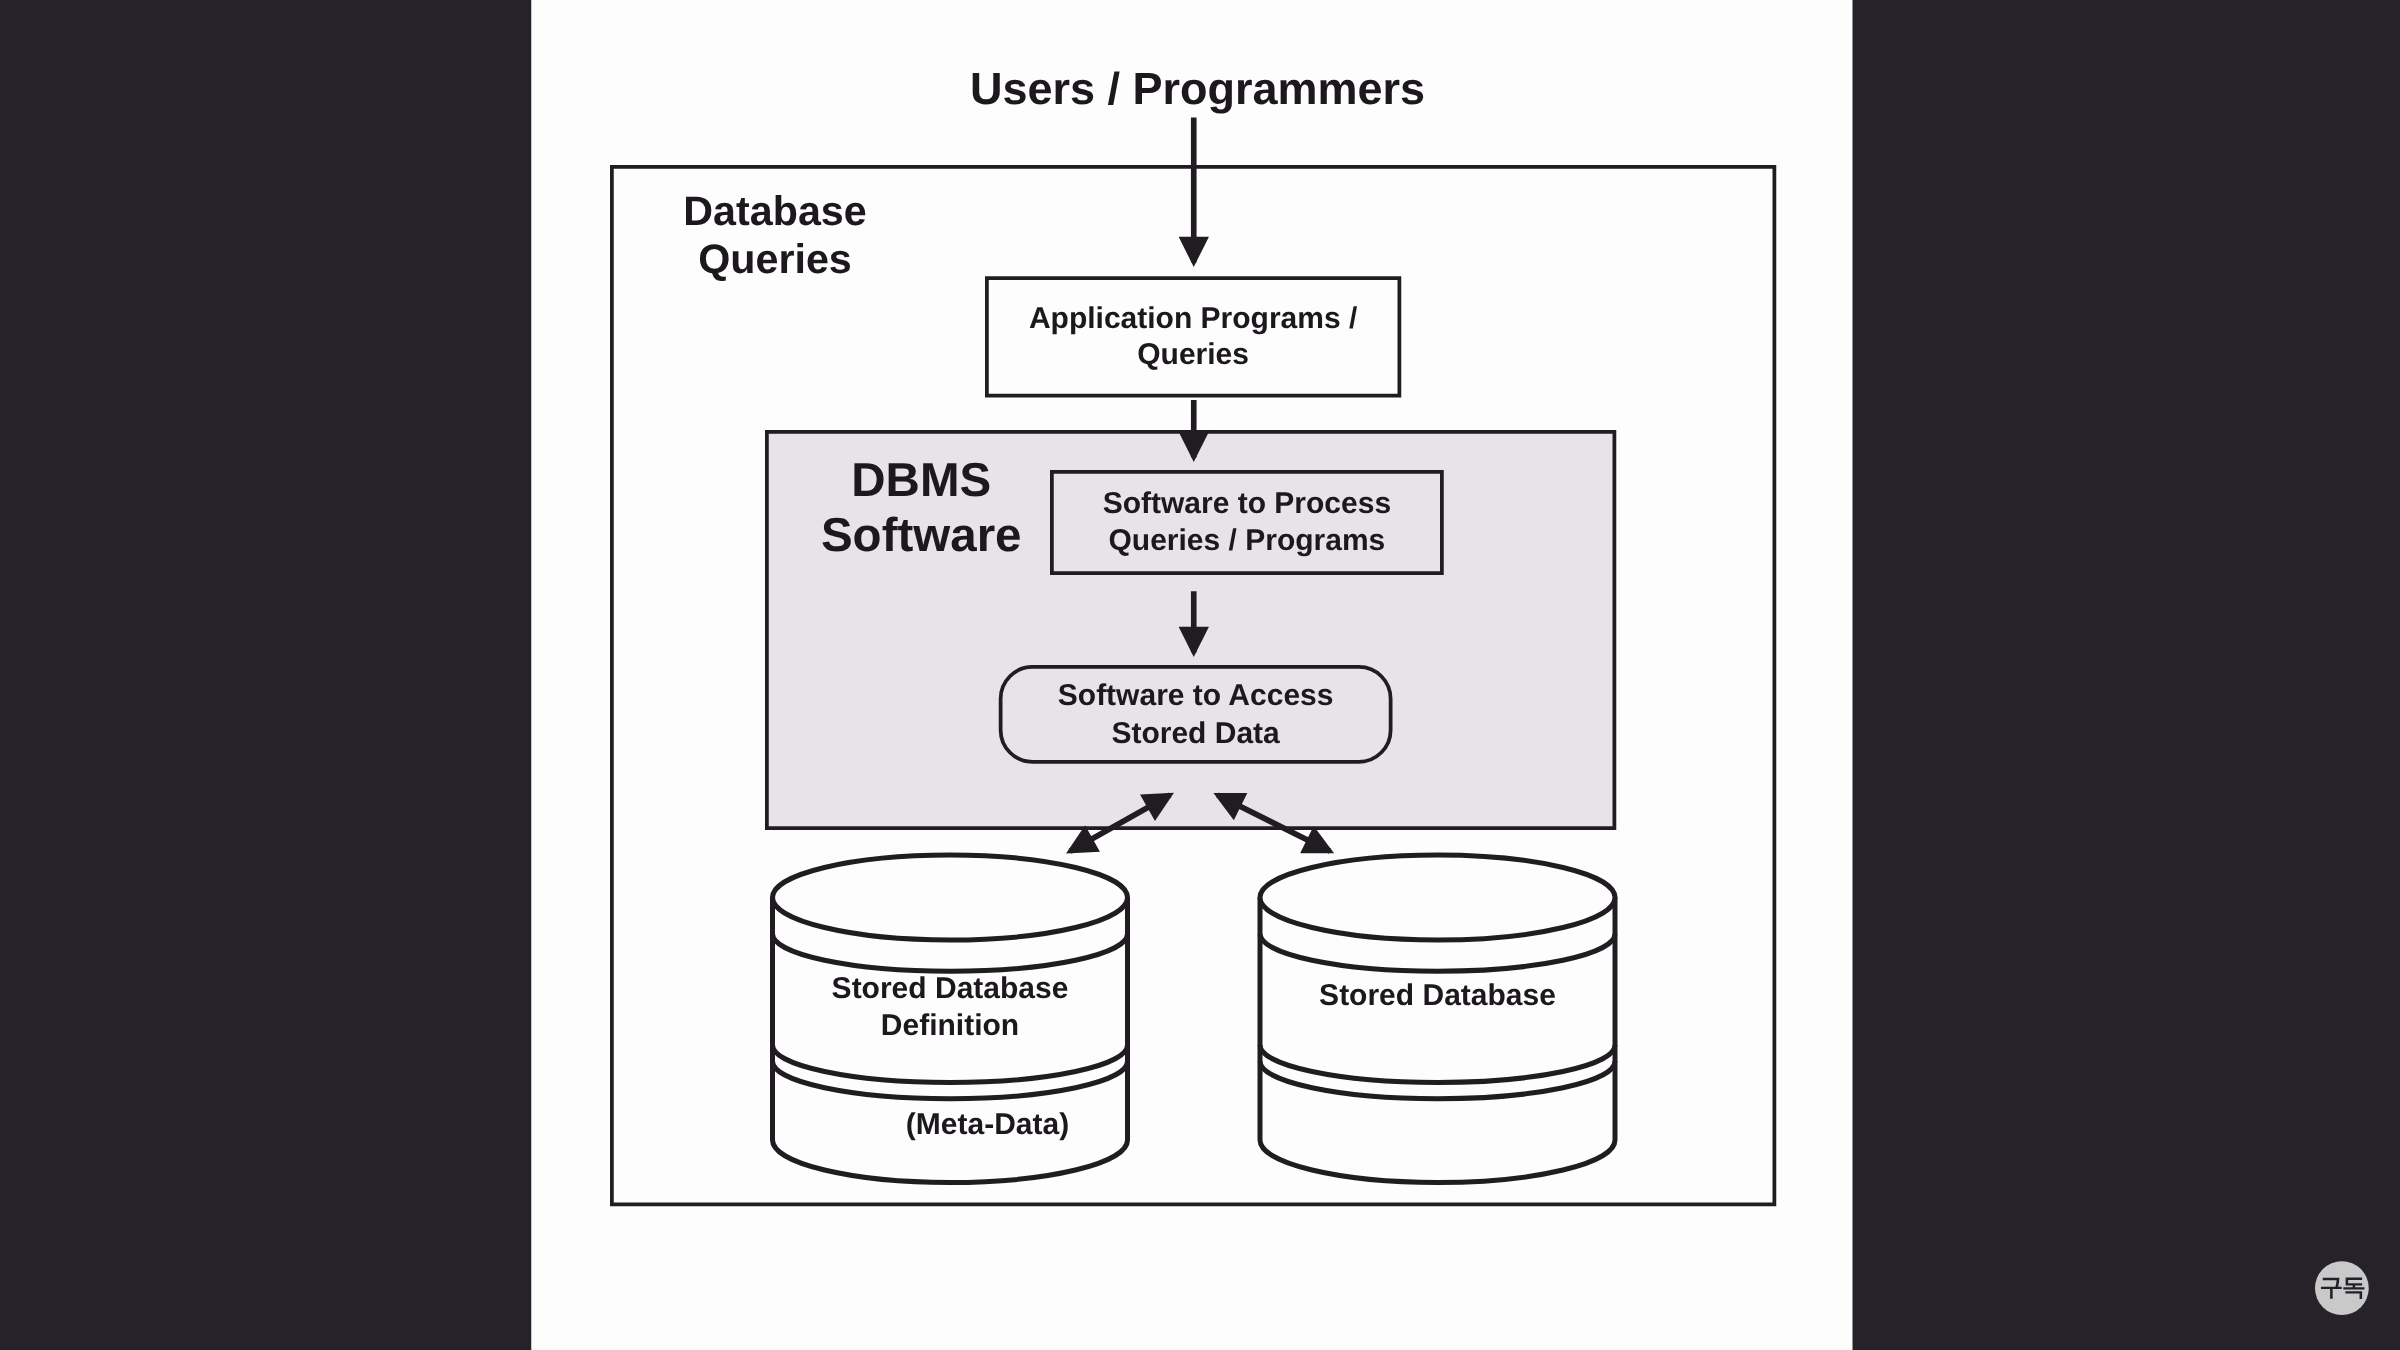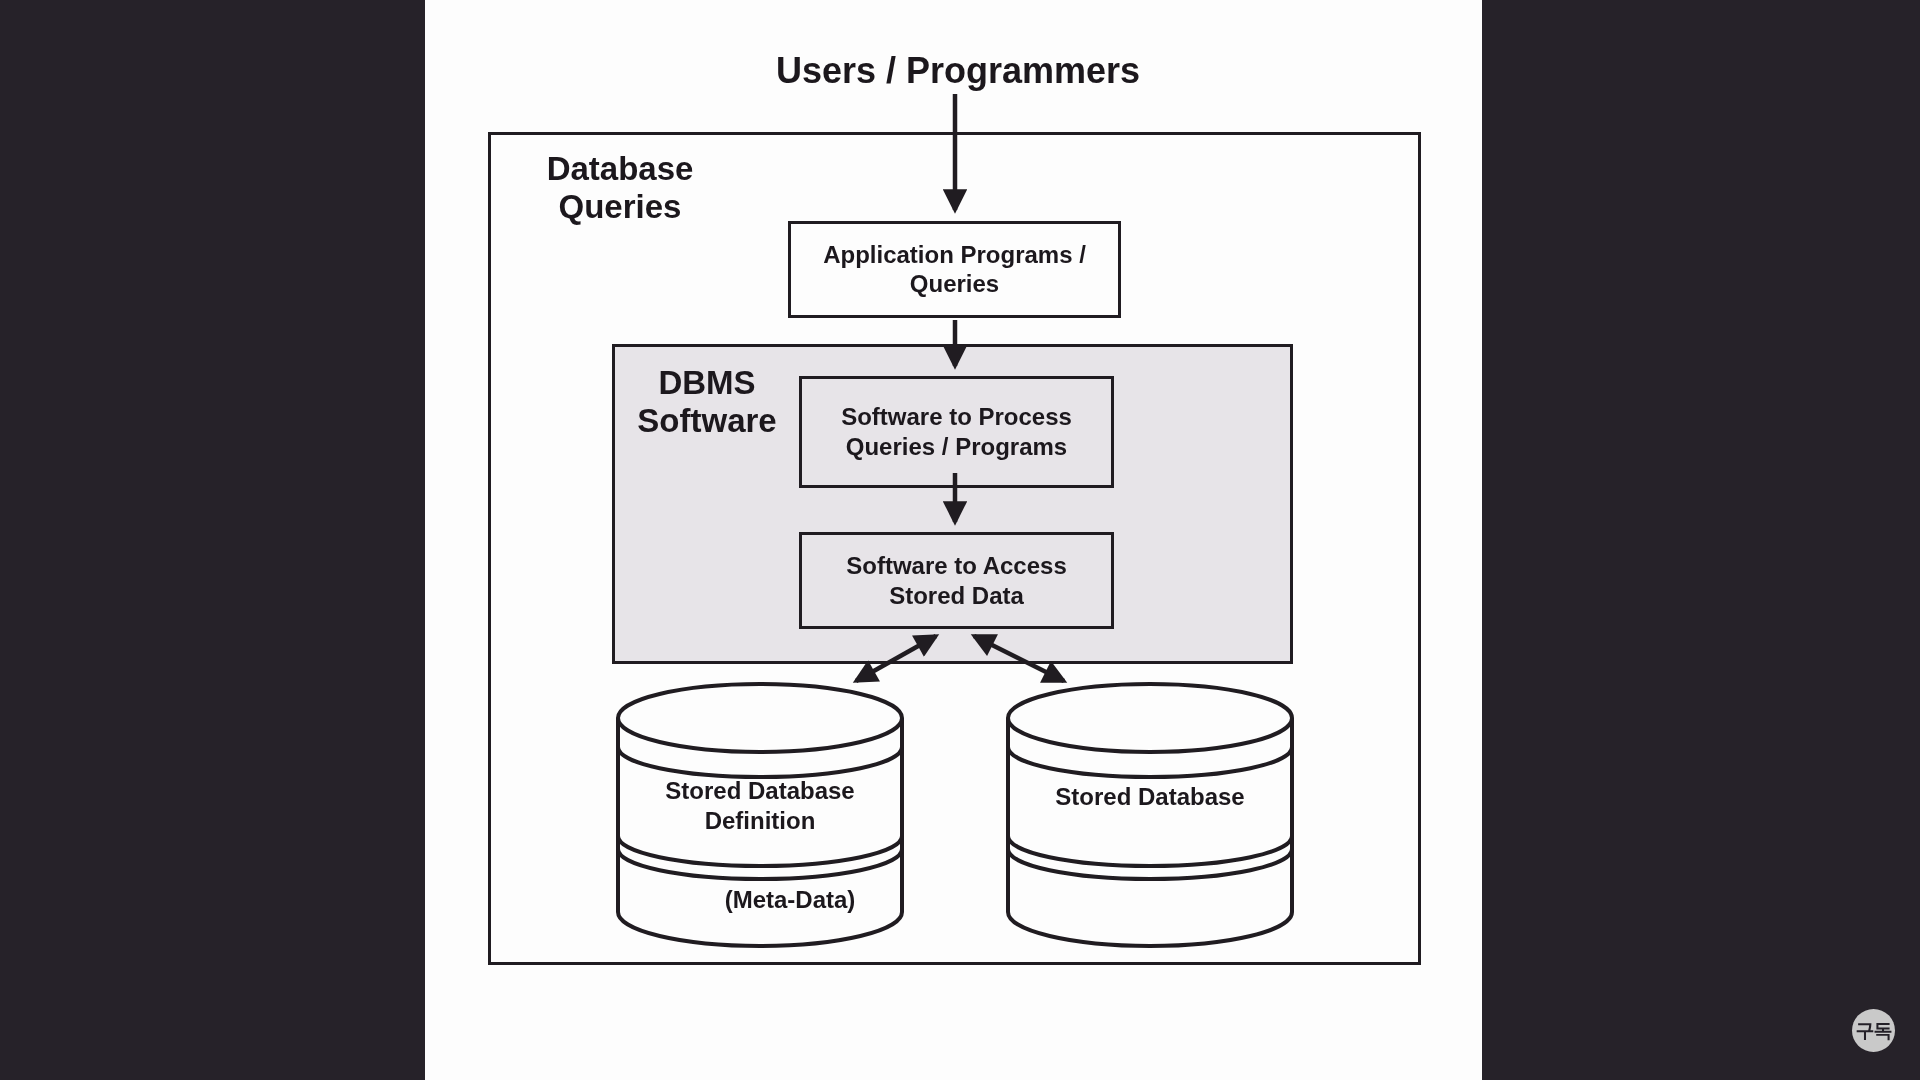"DBMS" .dbms-label { font-size: 33px -> 38px; left: 587px -> 617px }
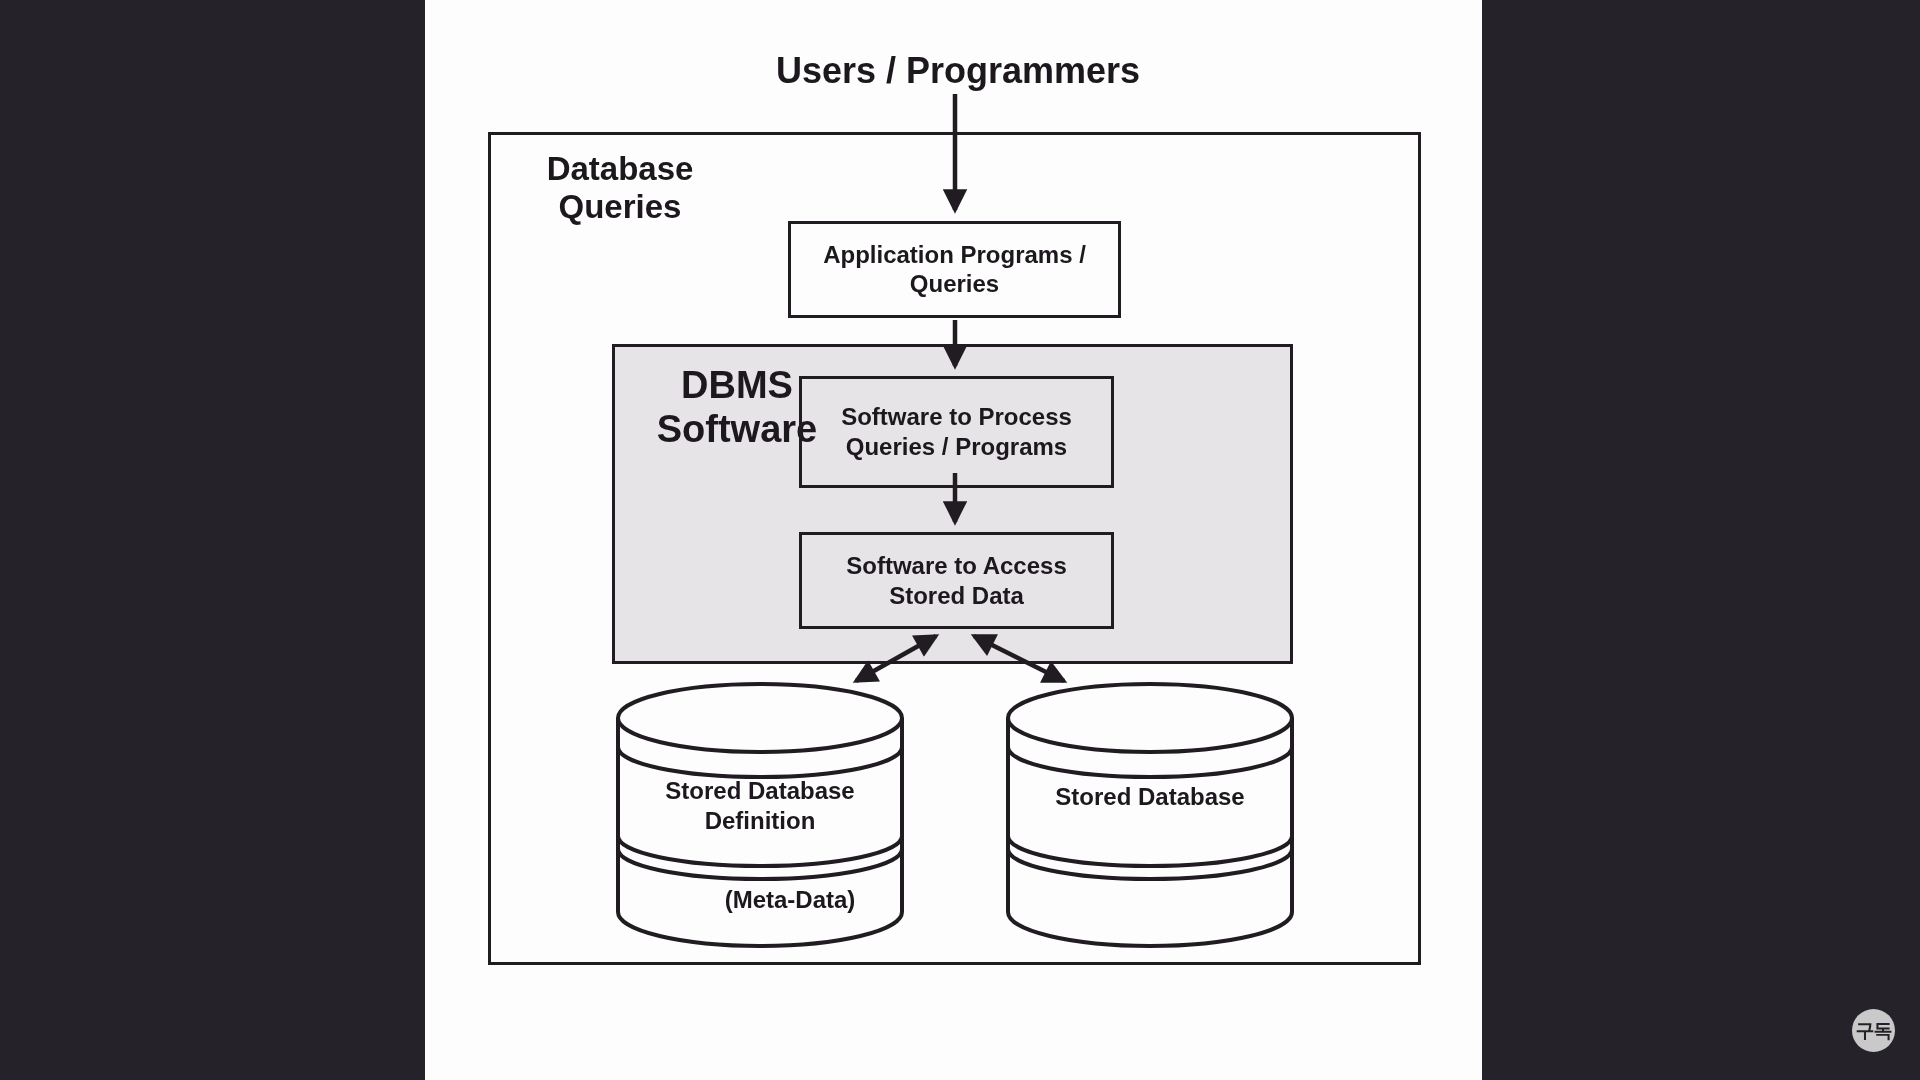"Software to Process" .process-box { height: 112px -> 84px; left: 799px -> 840px }
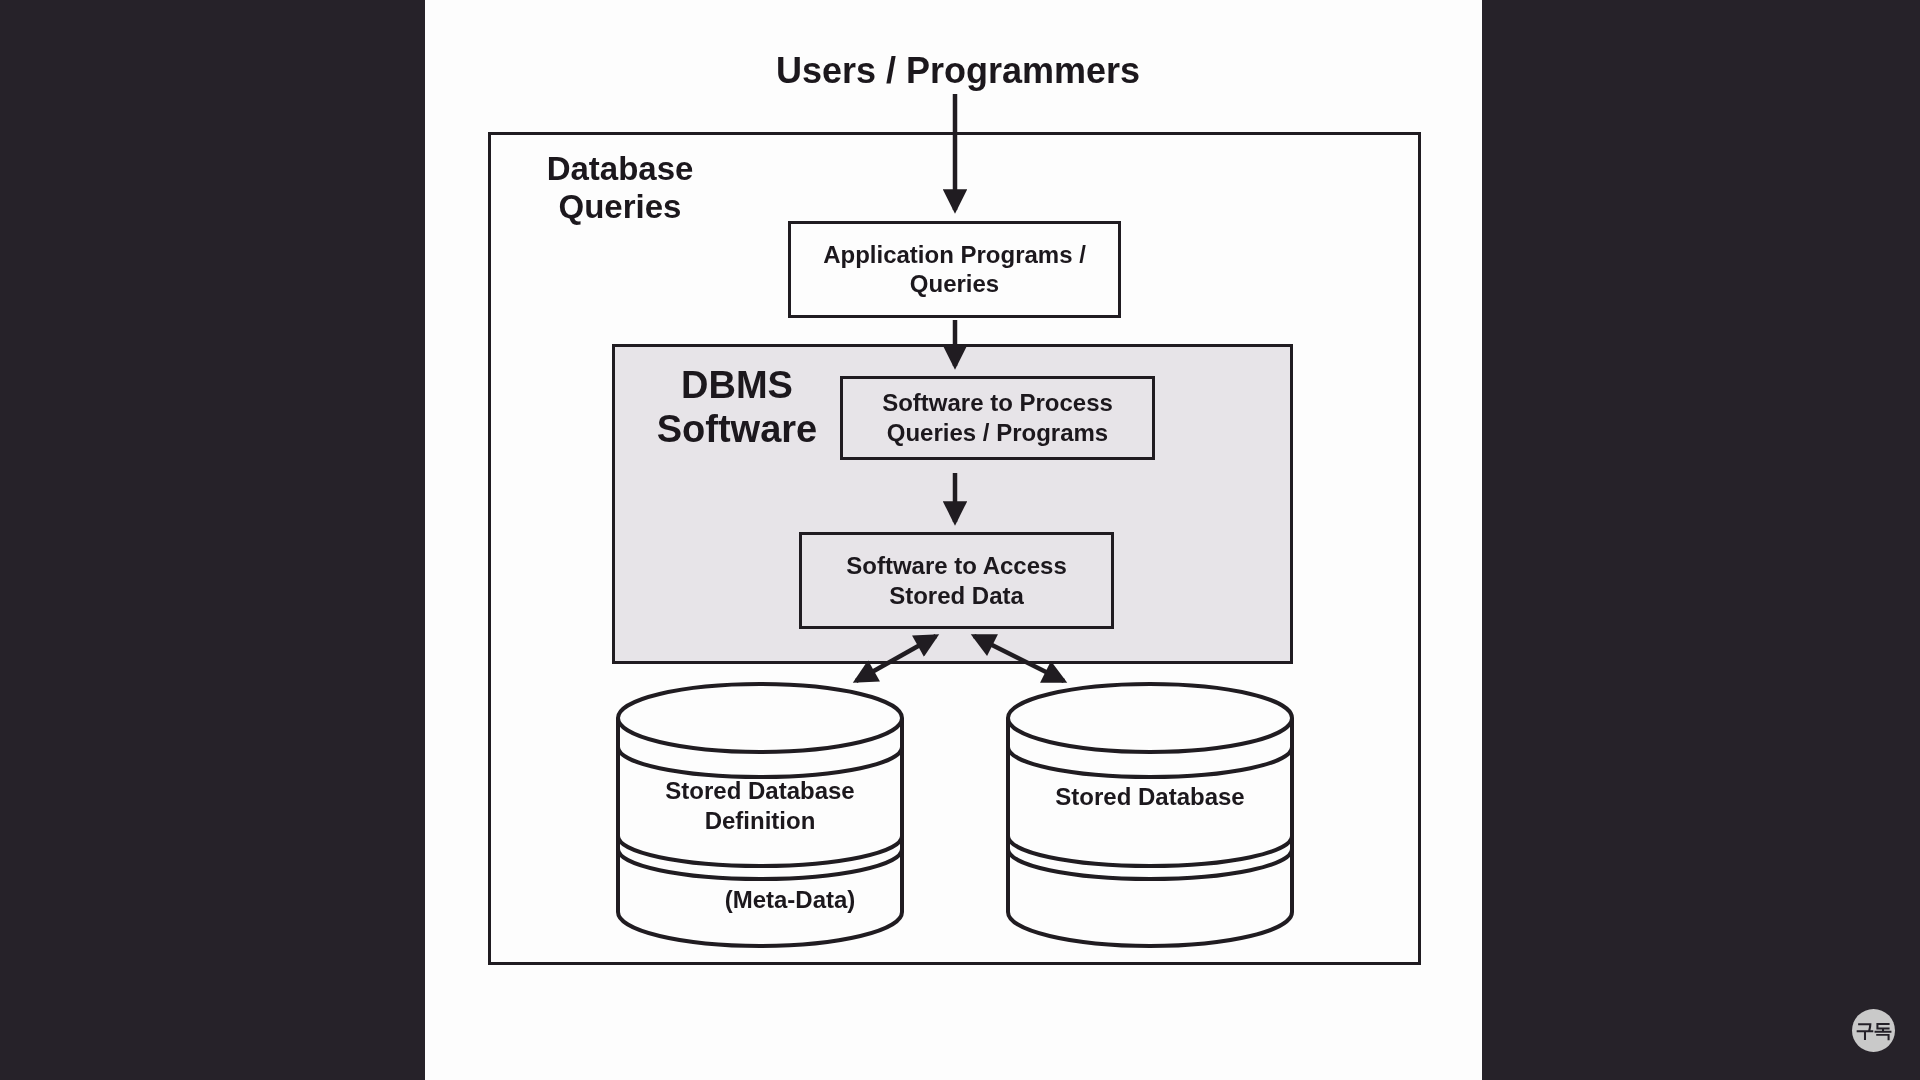"Software to Access" .access-box { border-radius: none -> 27px; height: 97px -> 79px }
